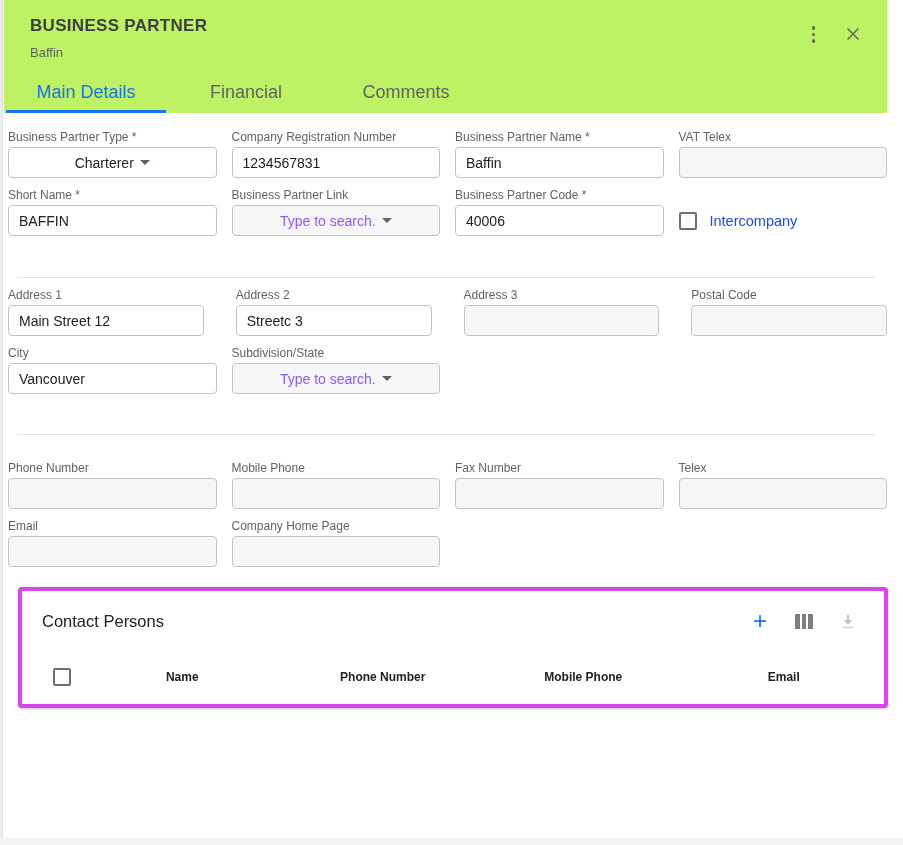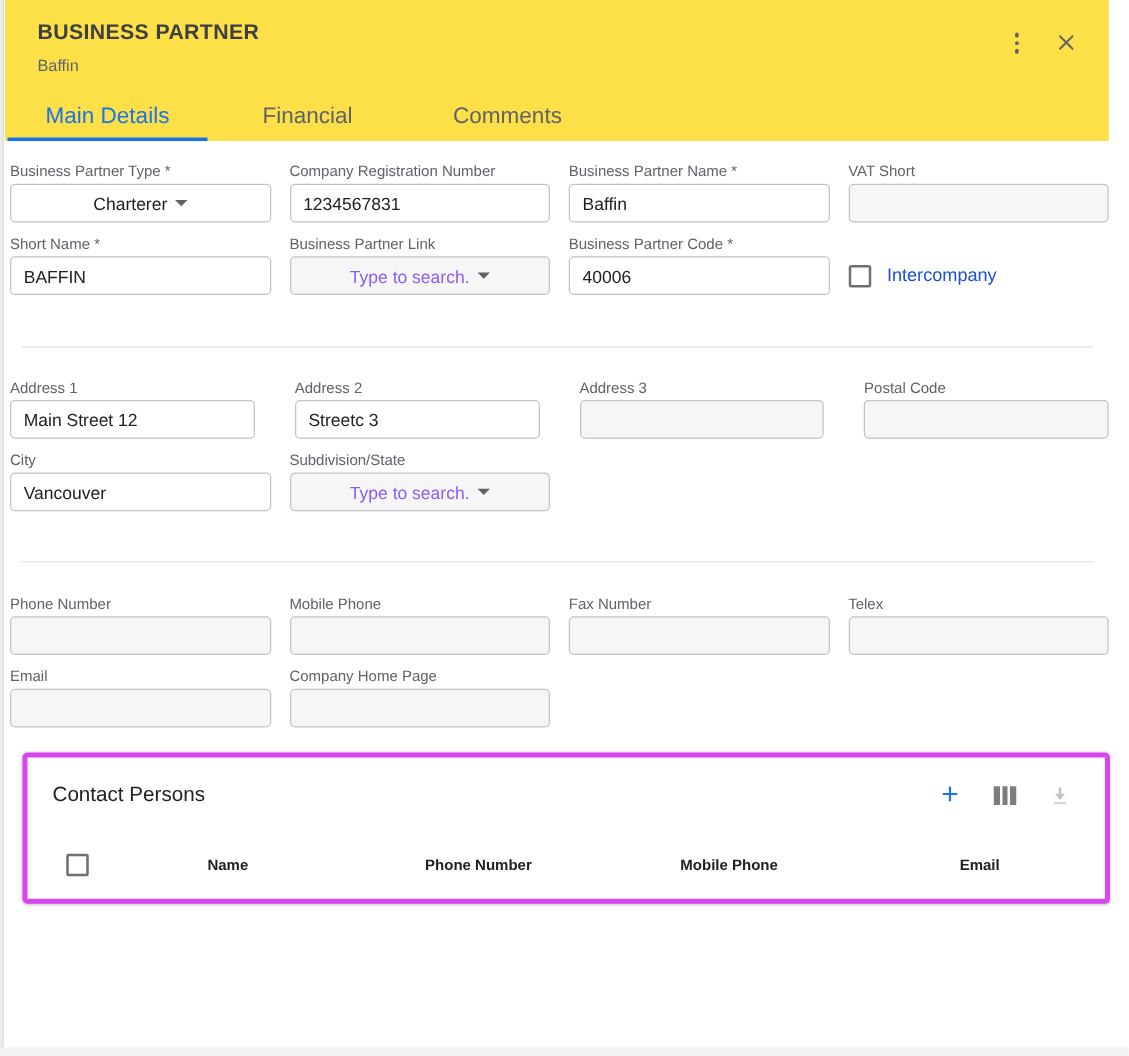"BUSINESS PARTNER" .header { background: #fde047 -> #bef264 }
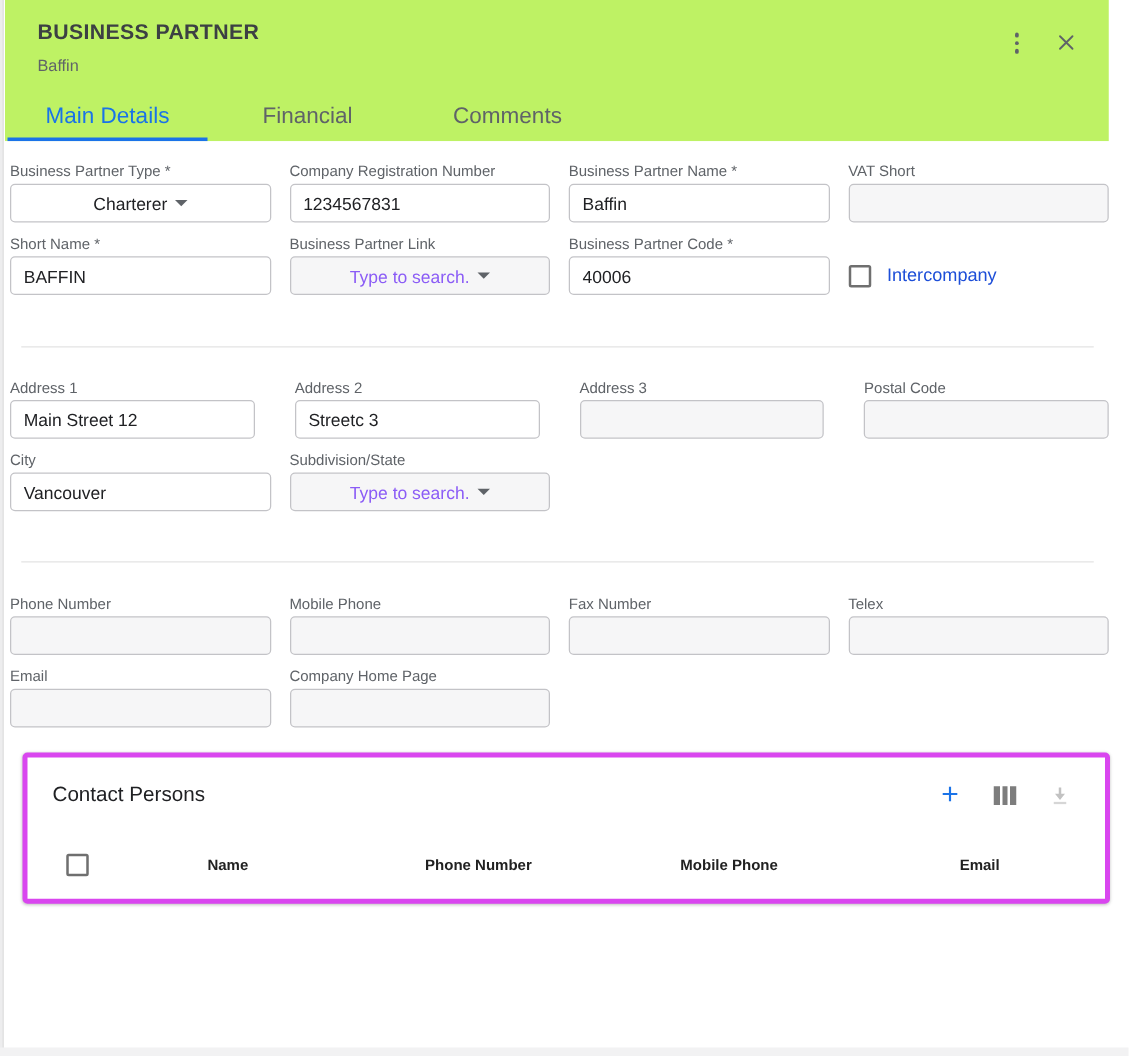"VAT Short" label { text: Short -> Telex }
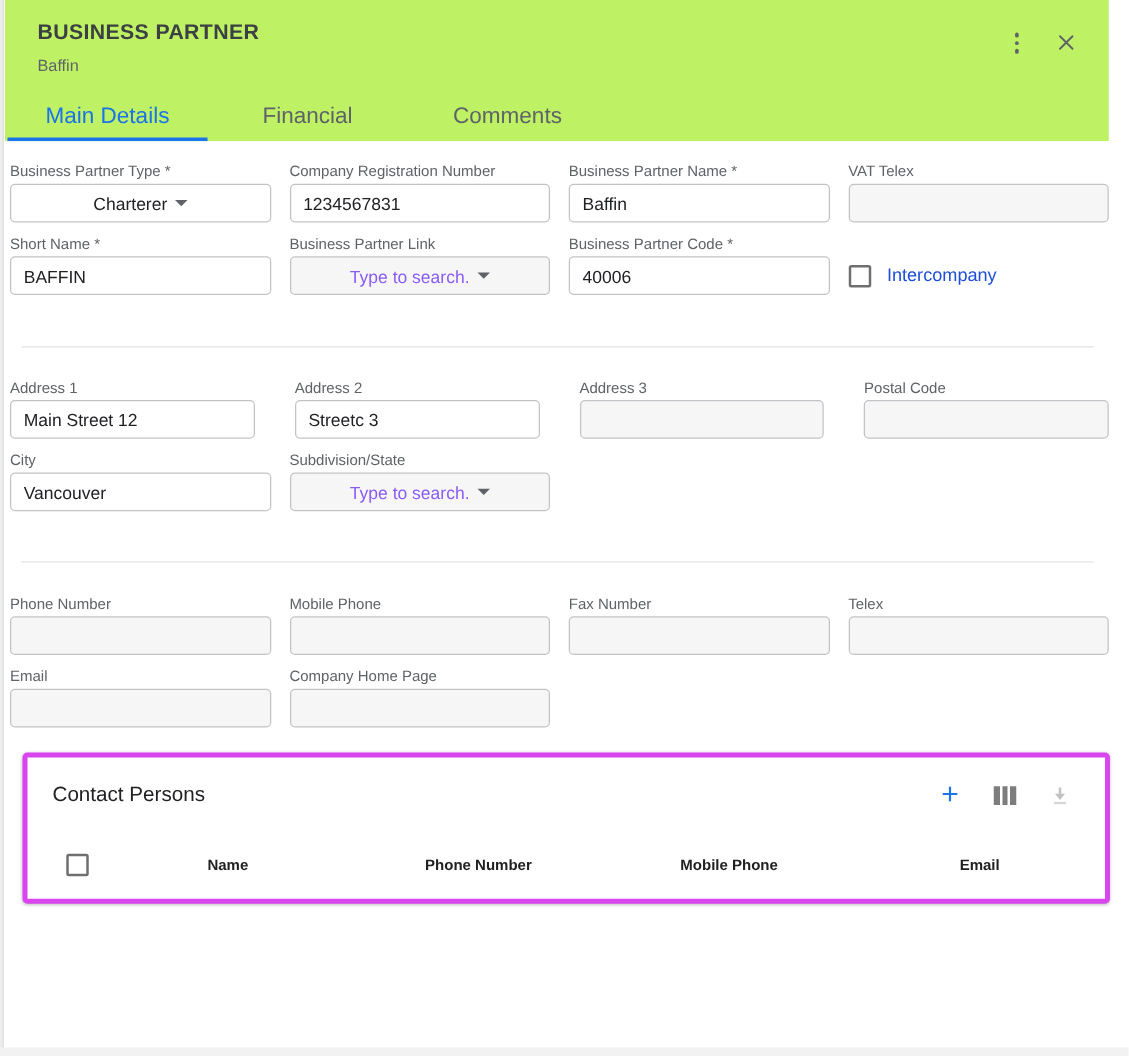"Address 1" .sect { margin-top: 26px -> 11px }
